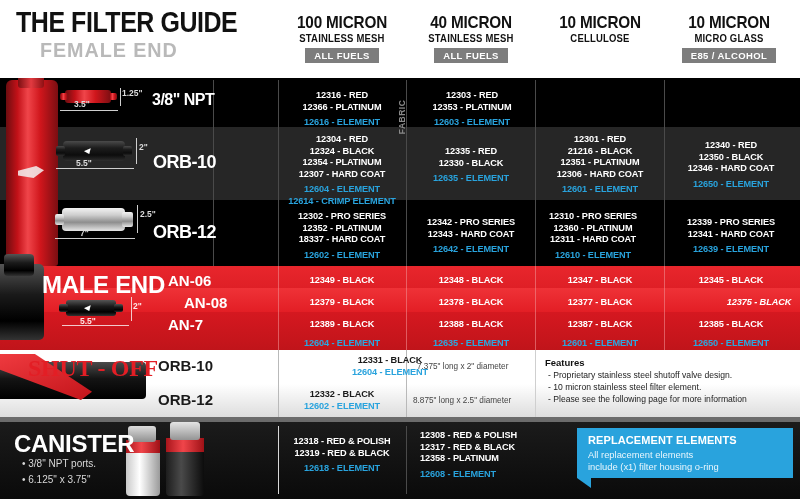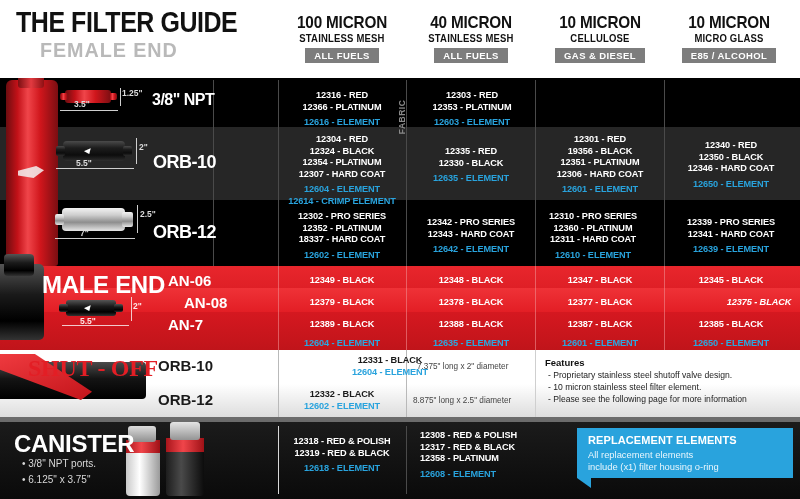"GAS & DIESEL" div { html: <div><span>GAS &amp; DIESEL</span></div> -> none }
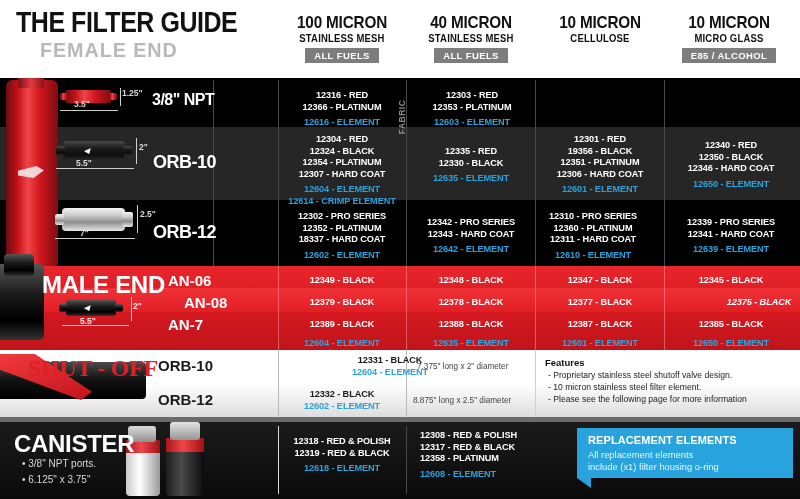"19356 - BLACK" div.pn { text: 19356 -> 21216 }
